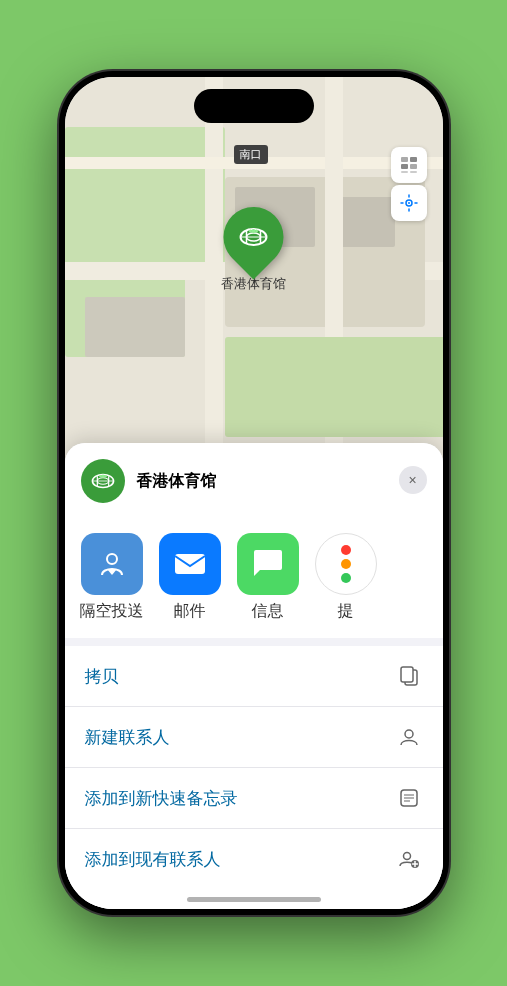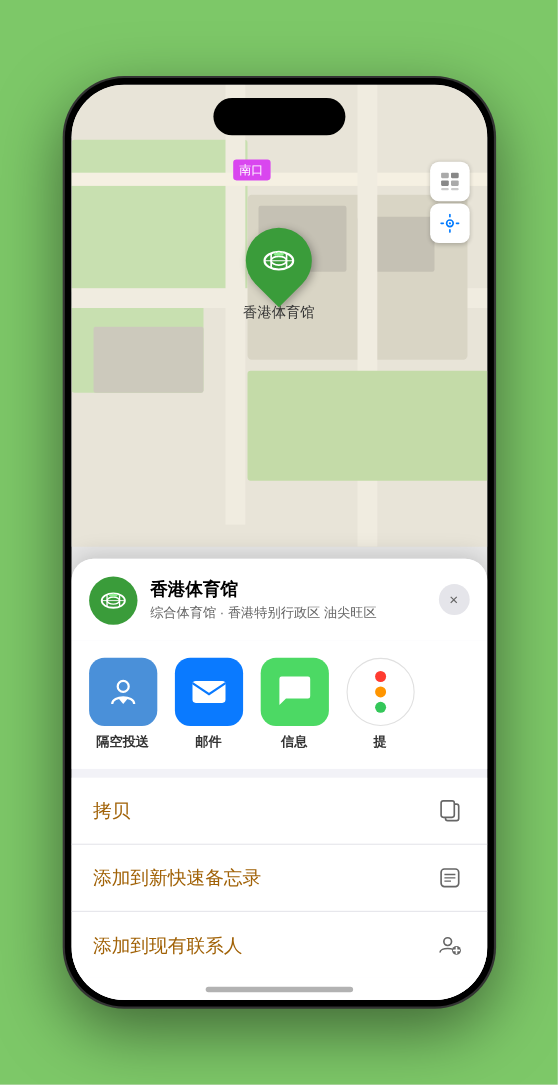"南口" .map-label { background: #d946ef -> #404040; left: 147px -> 169px }
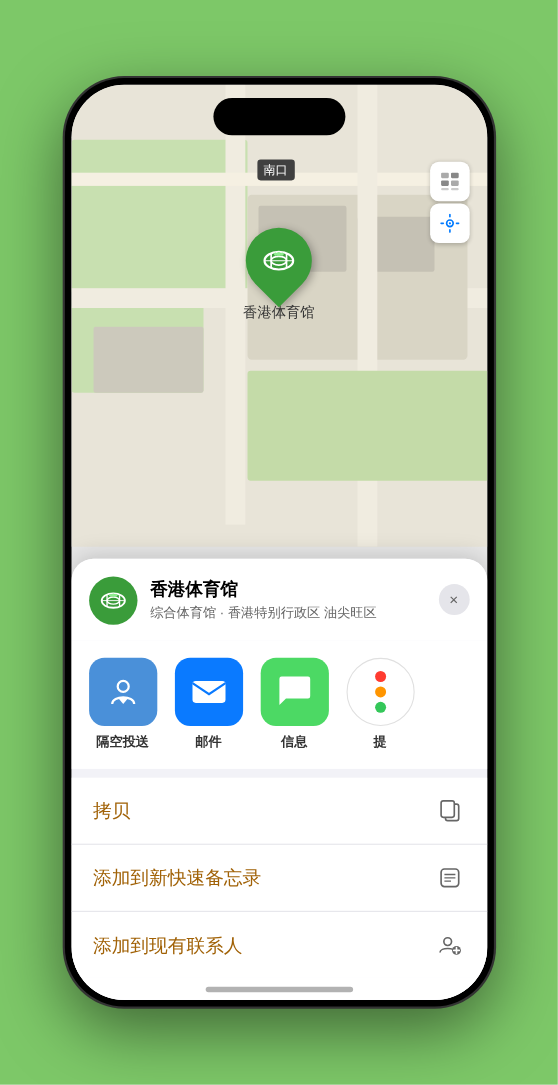"综合体育馆 · 香港特别行政区 油尖旺区" div.venue-subtitle { html: <div>综合体育馆 · 香港特别行政区 油尖旺区</div> -> none }
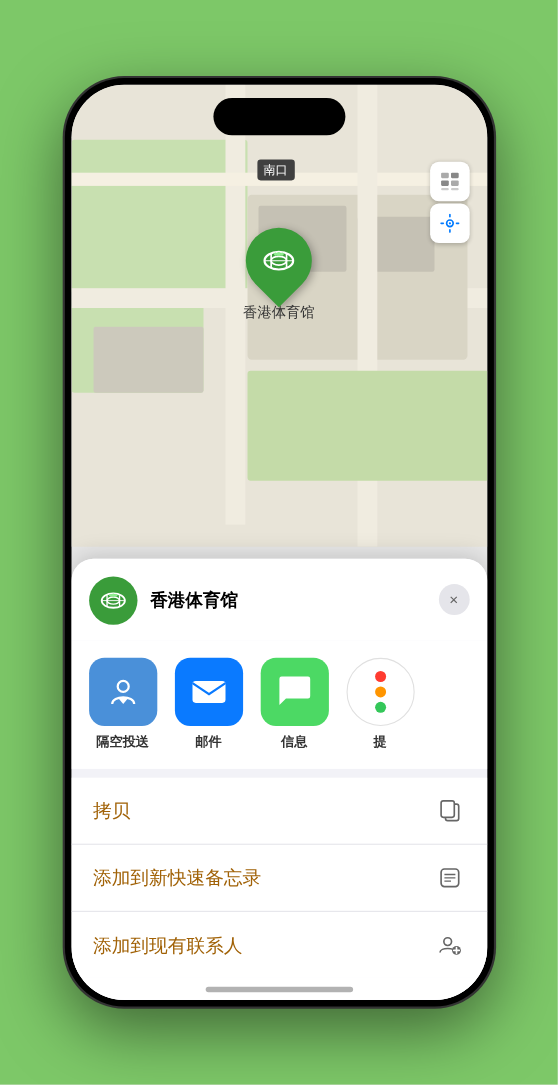"隔空投送" .share-label { font-size: 12px -> 16px; font-weight: bold -> none }
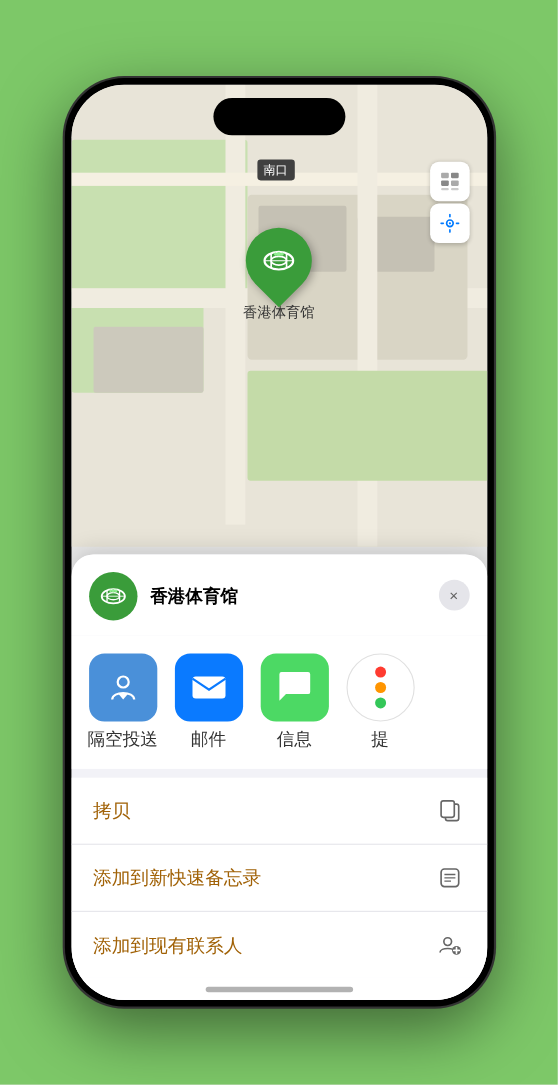"拷贝" .action-label { color: #a16207 -> #0369a1 }
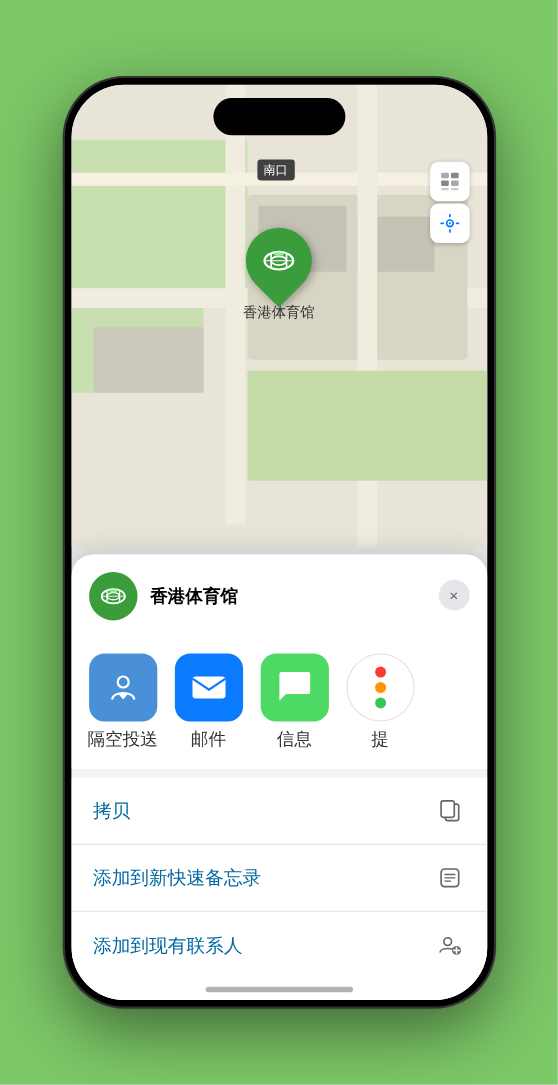"新建联系人" div.action-item { html: none -> <div> <span>新建联系人</span> <div> <svg> <circle></circle> <path></path> </svg> </div> </div> }
